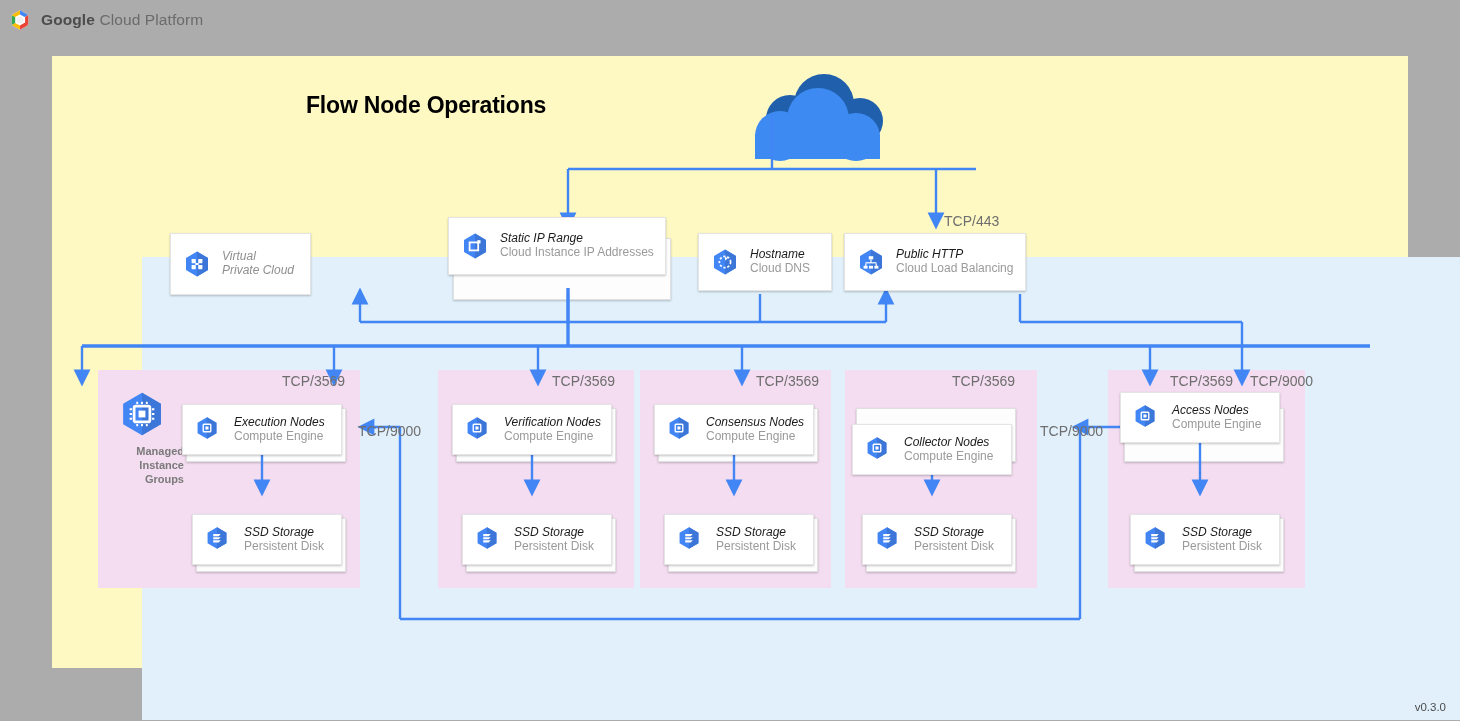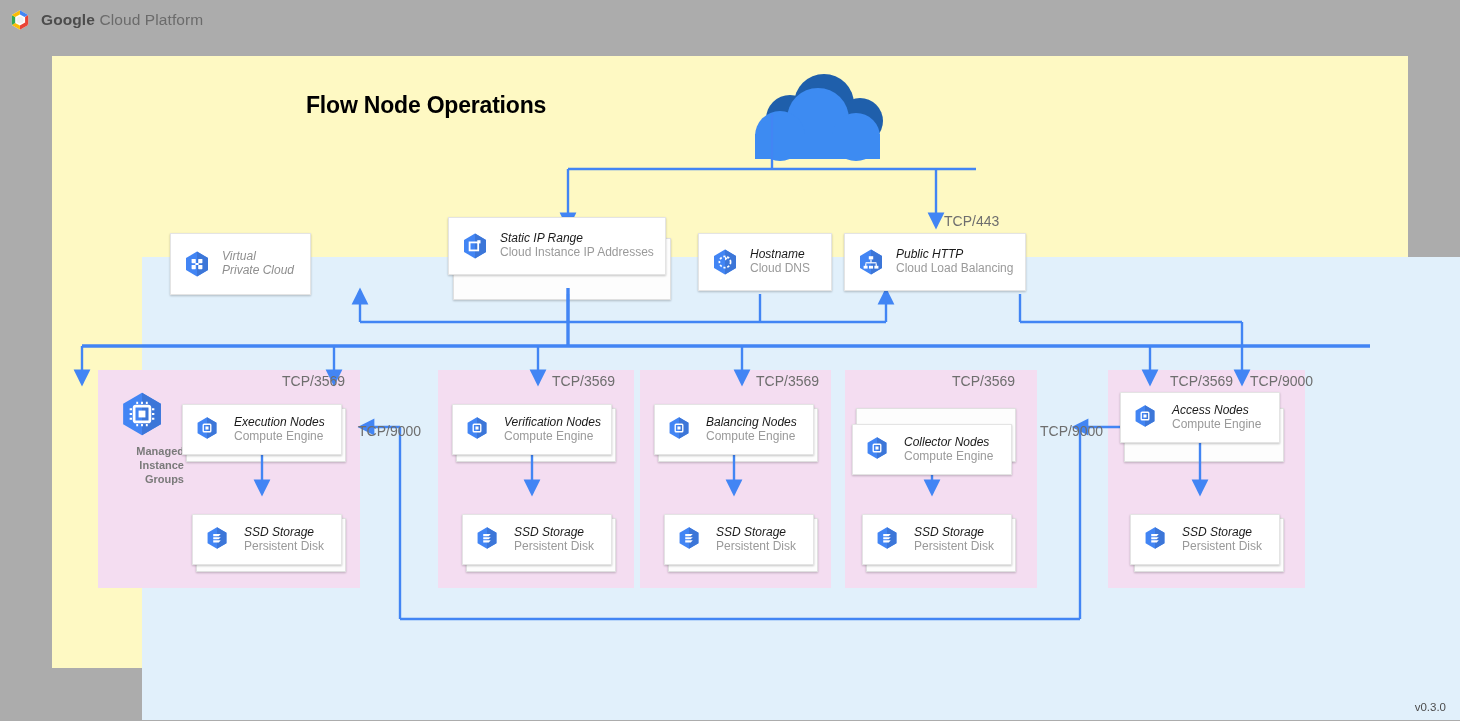"Balancing Nodes" div.ntitle { text: Balancing -> Consensus }
